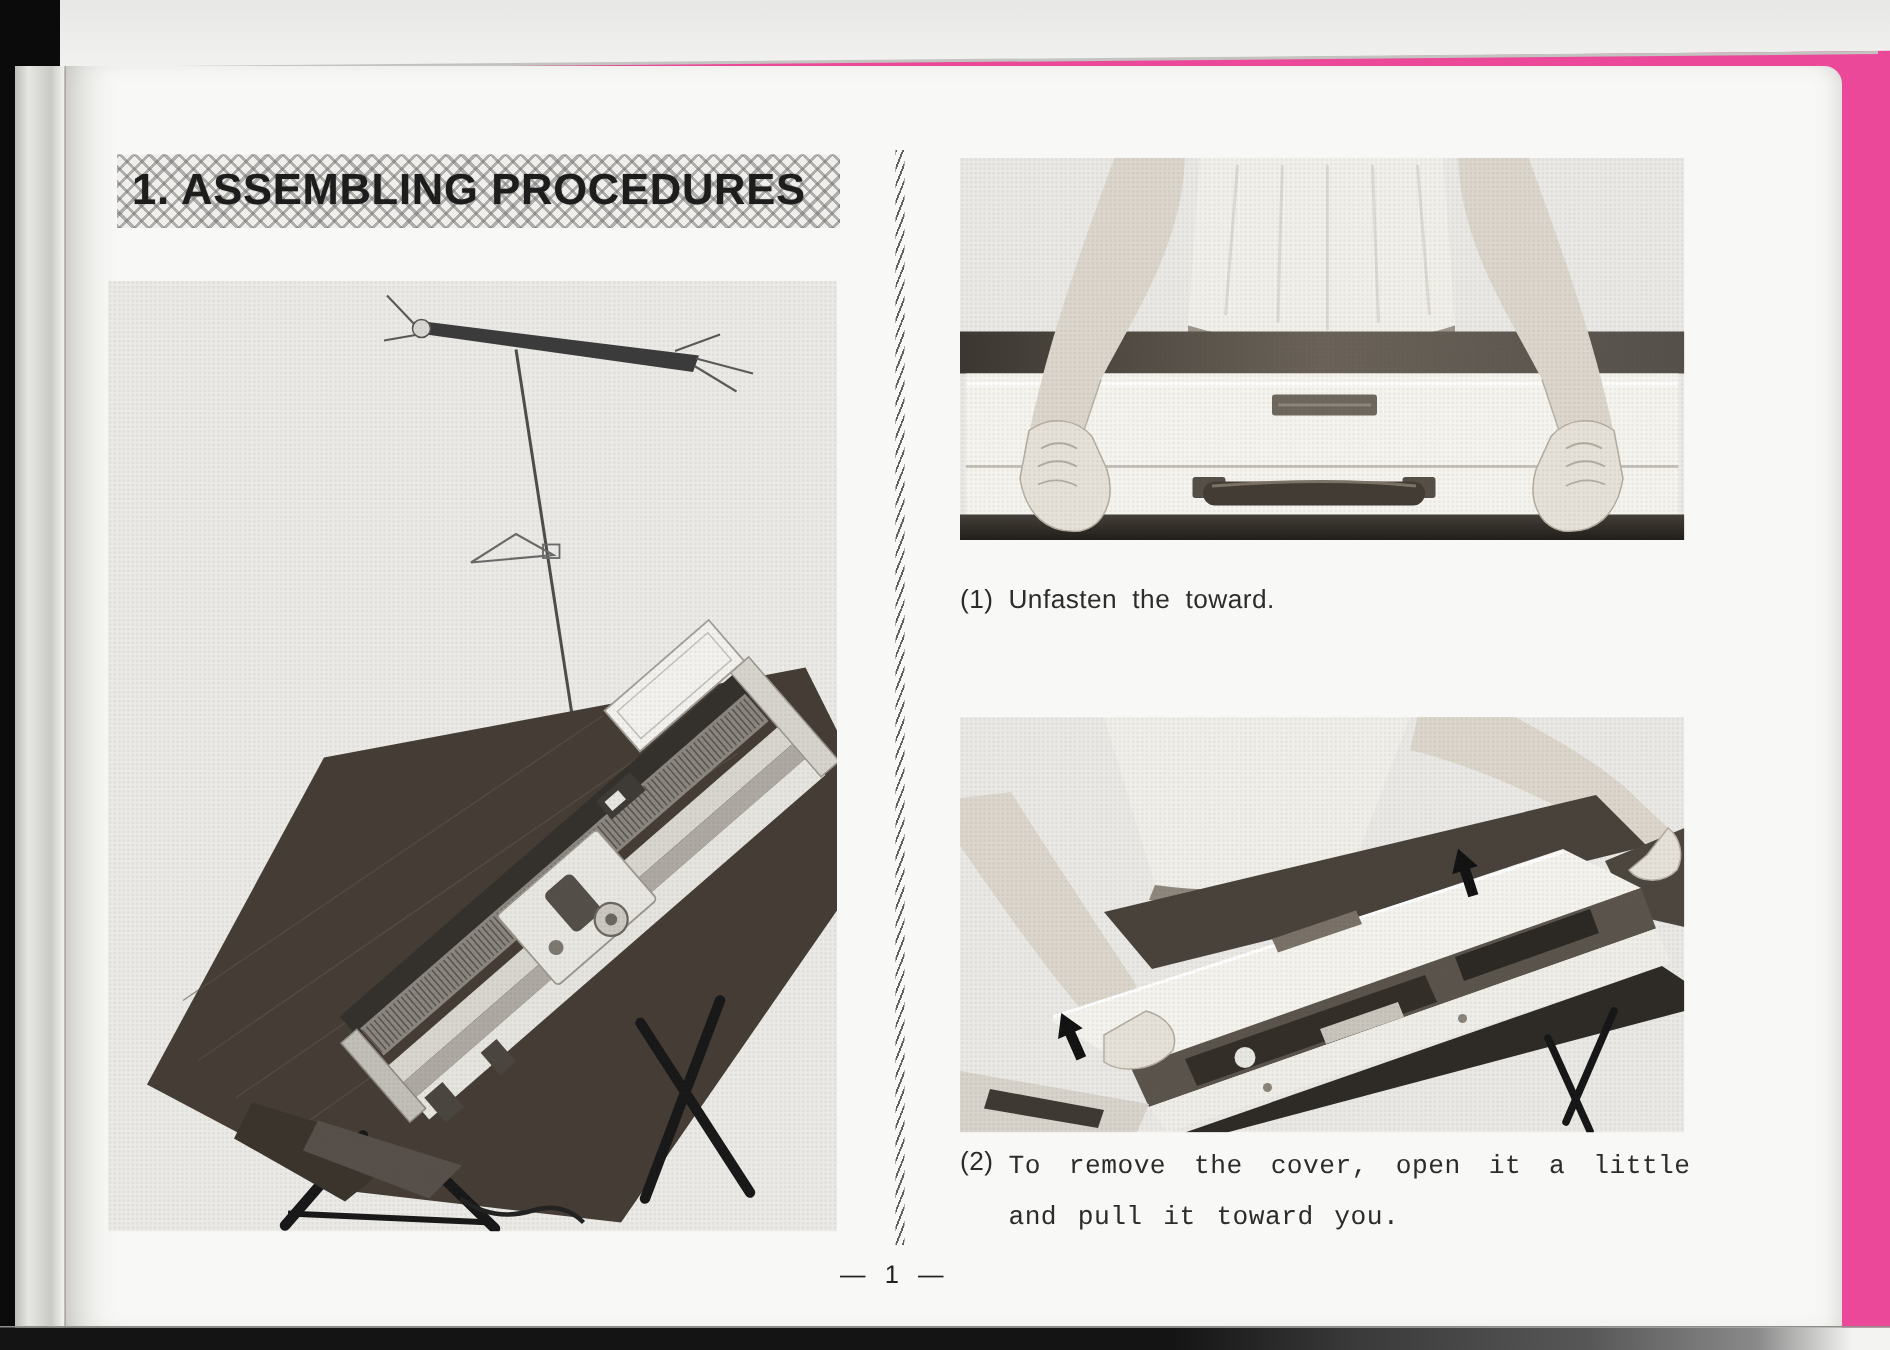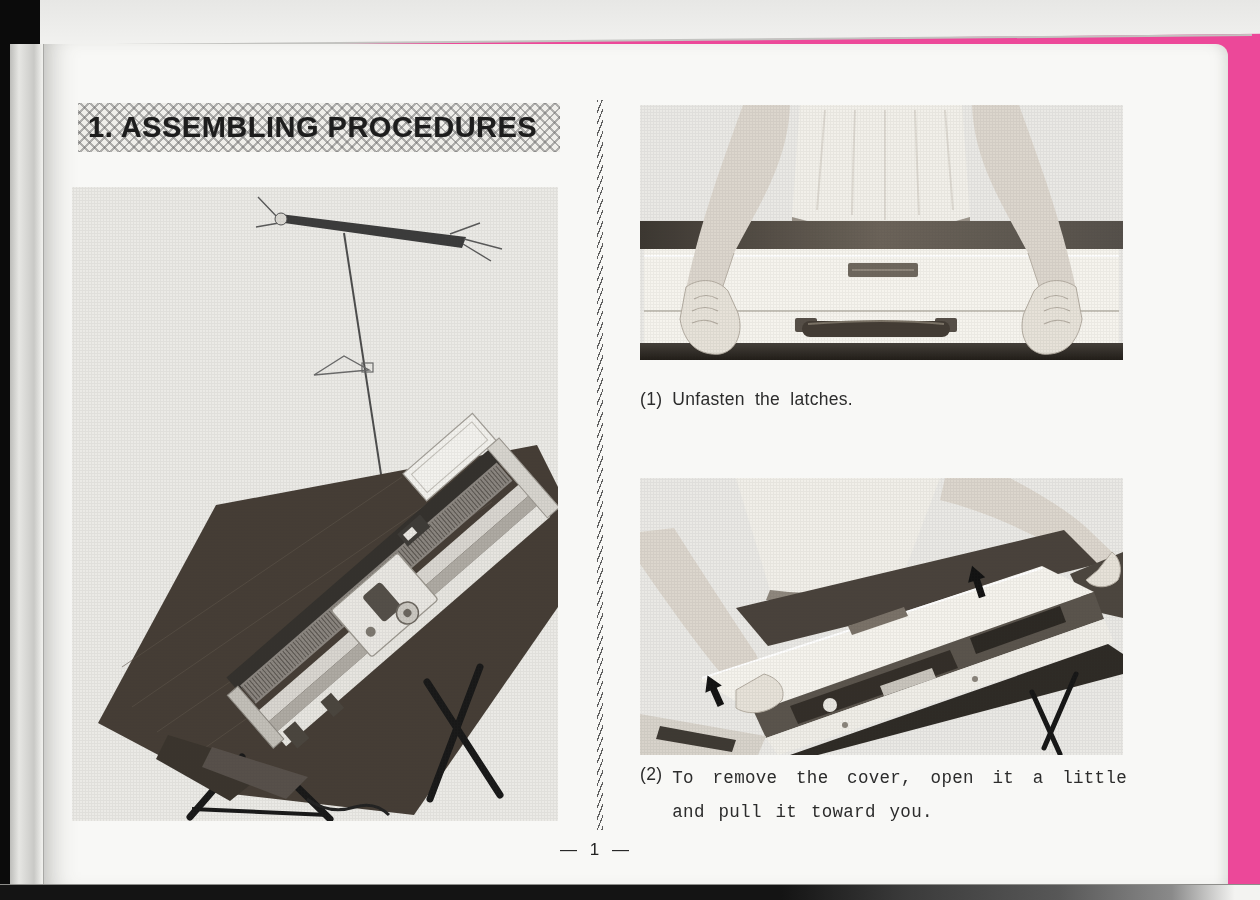"Unfasten the latches." span.txt { text: latches -> toward }
